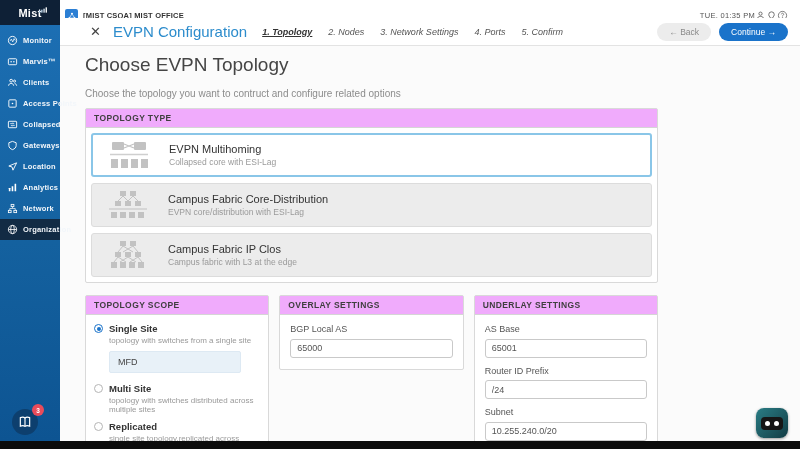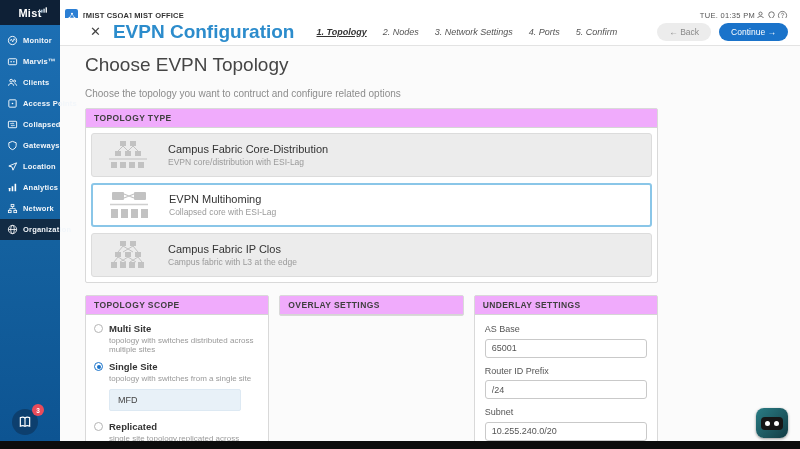"EVPN Configuration" .wizard-title { font-size: 19px -> 15px; font-weight: 700 -> 400; margin-right: 22px -> 15px }
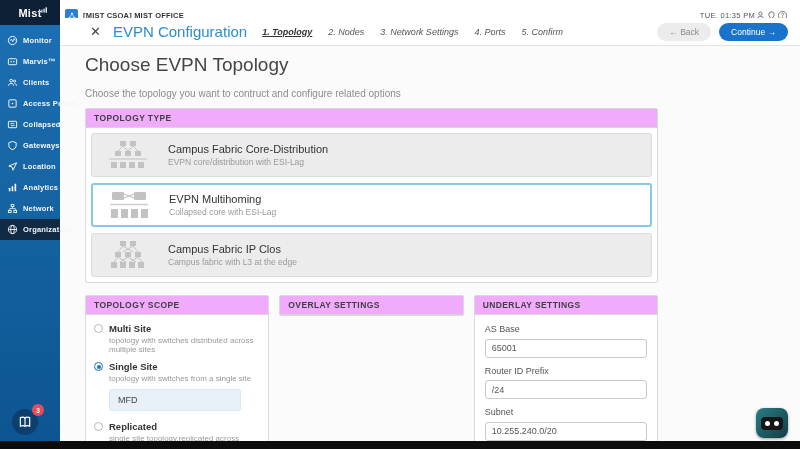"Campus Fabric Core-Distribution" div.topo-card { order: before "EVPN Multihoming" -> after "EVPN Multihoming" }
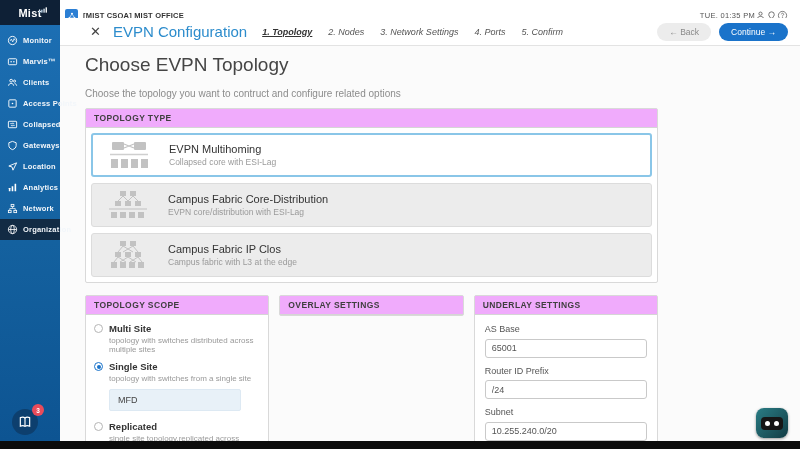"BGP Local AS" div.settings-body { html: none -> <div><div>BGP Local AS</div><input></div> }
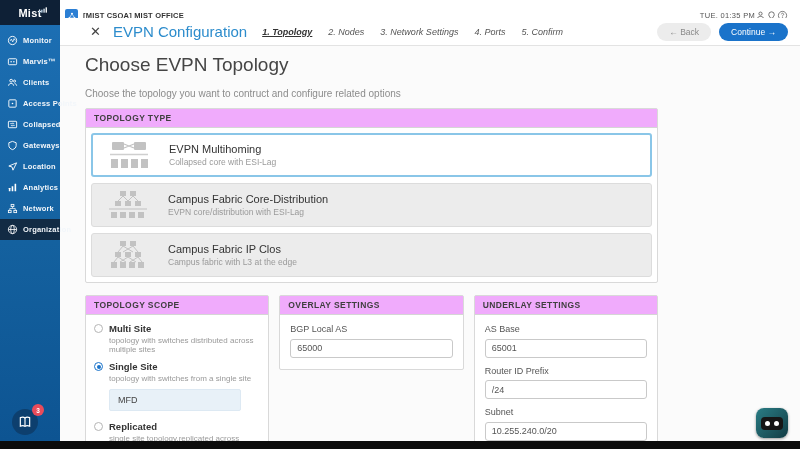"Multi Site" div { order: before "Single Site" -> after "Single Site" }
